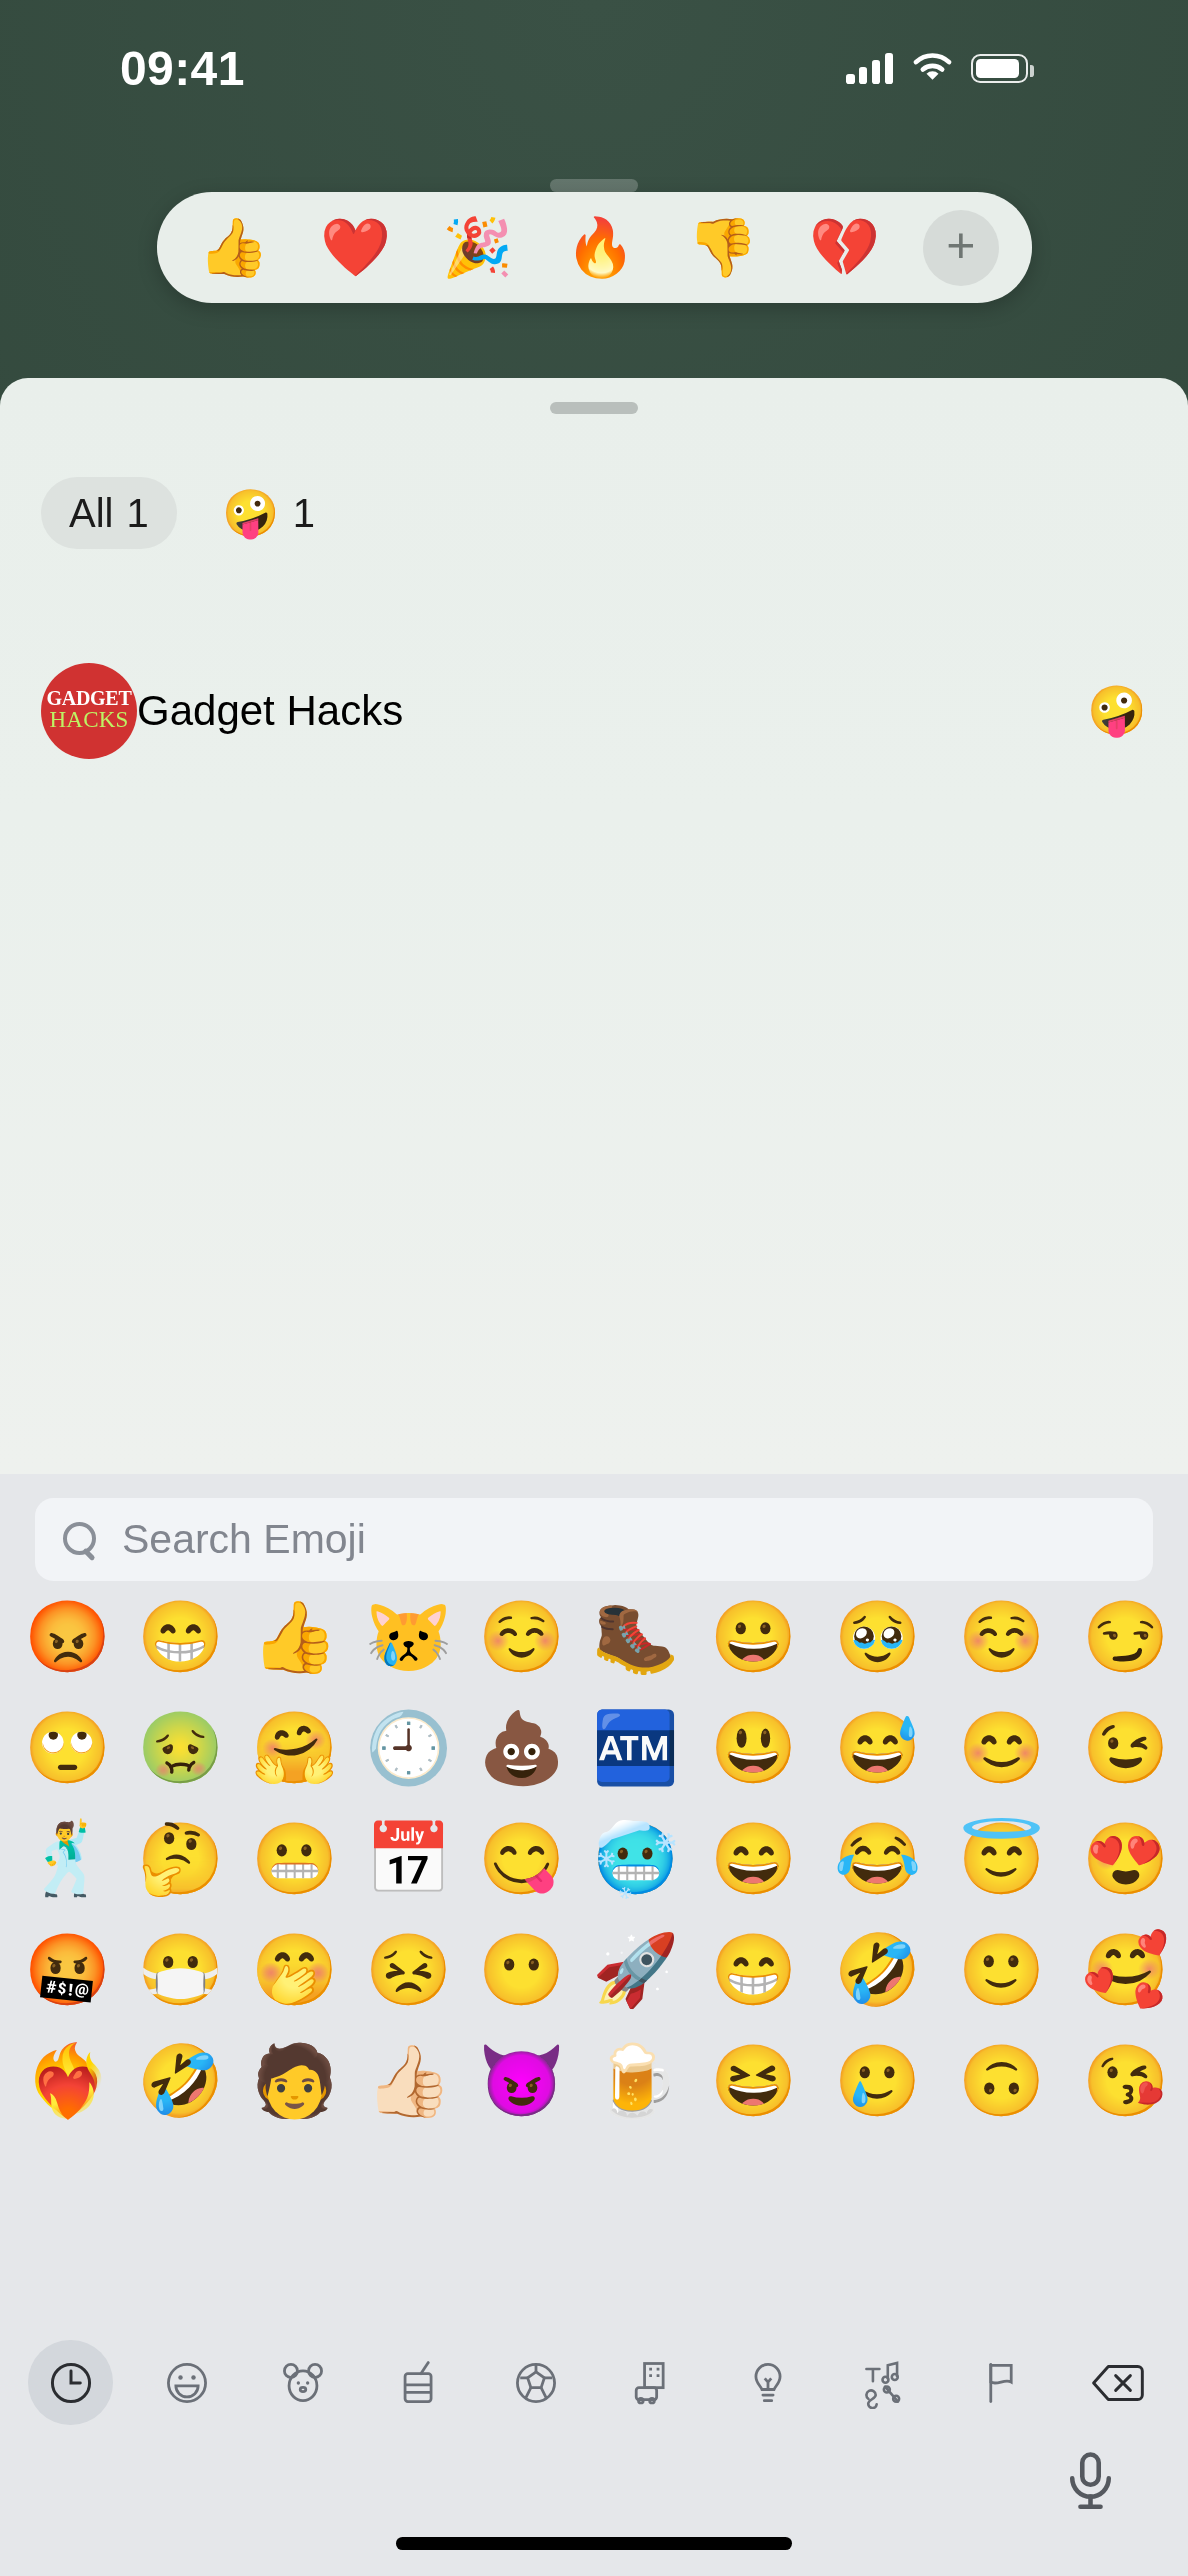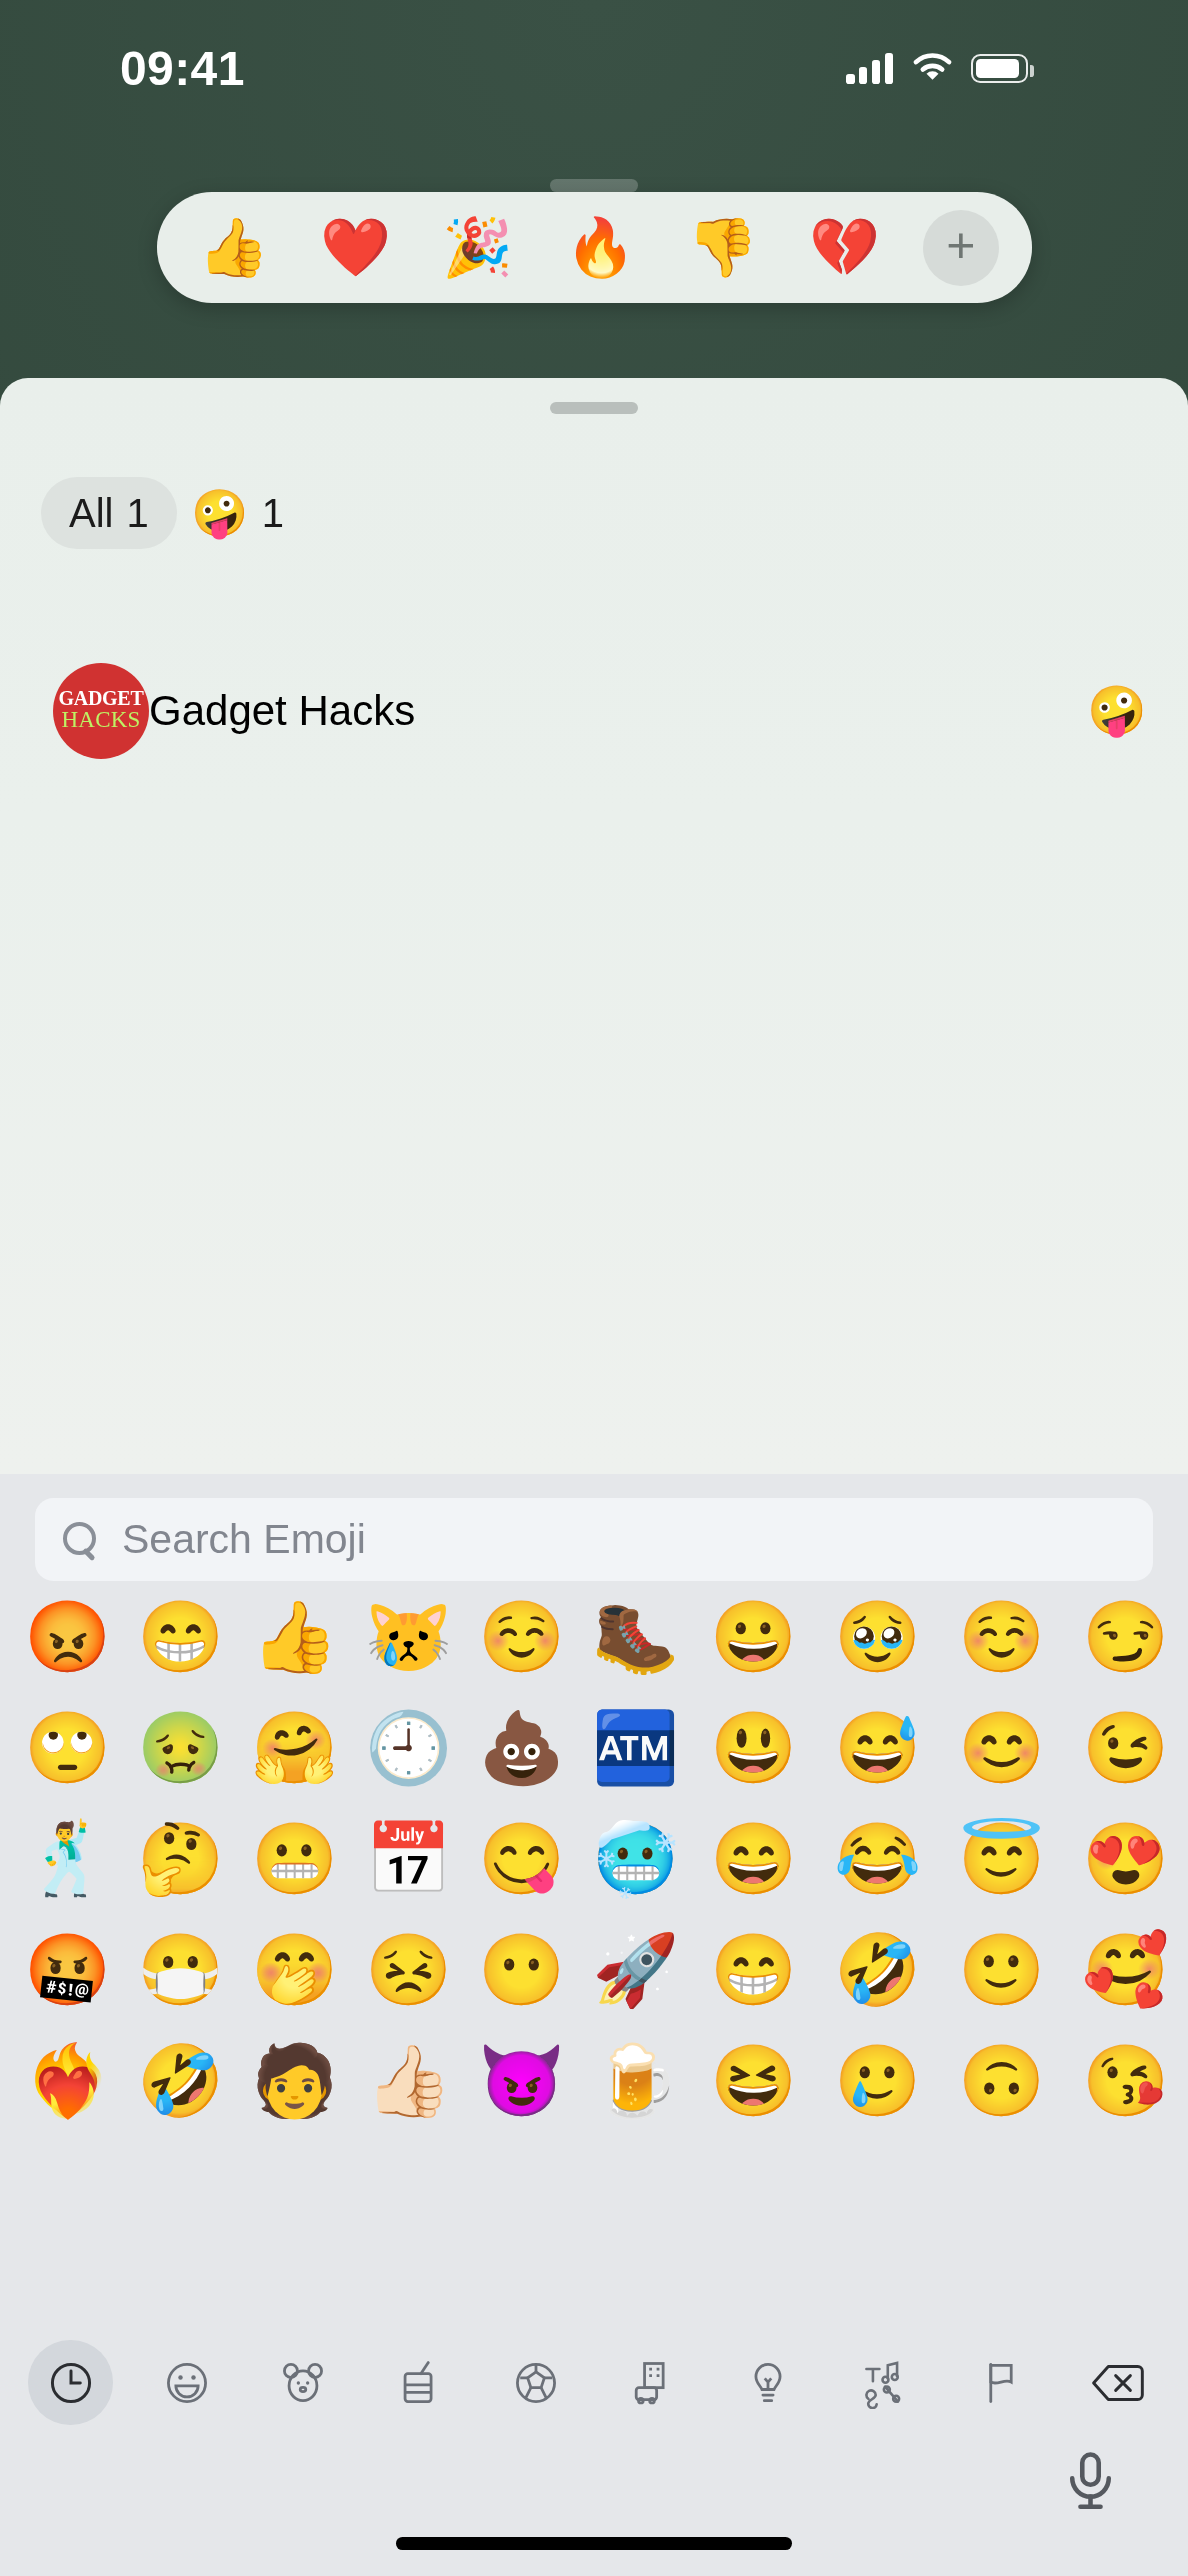"All" #filter-row { gap: none -> 31px }
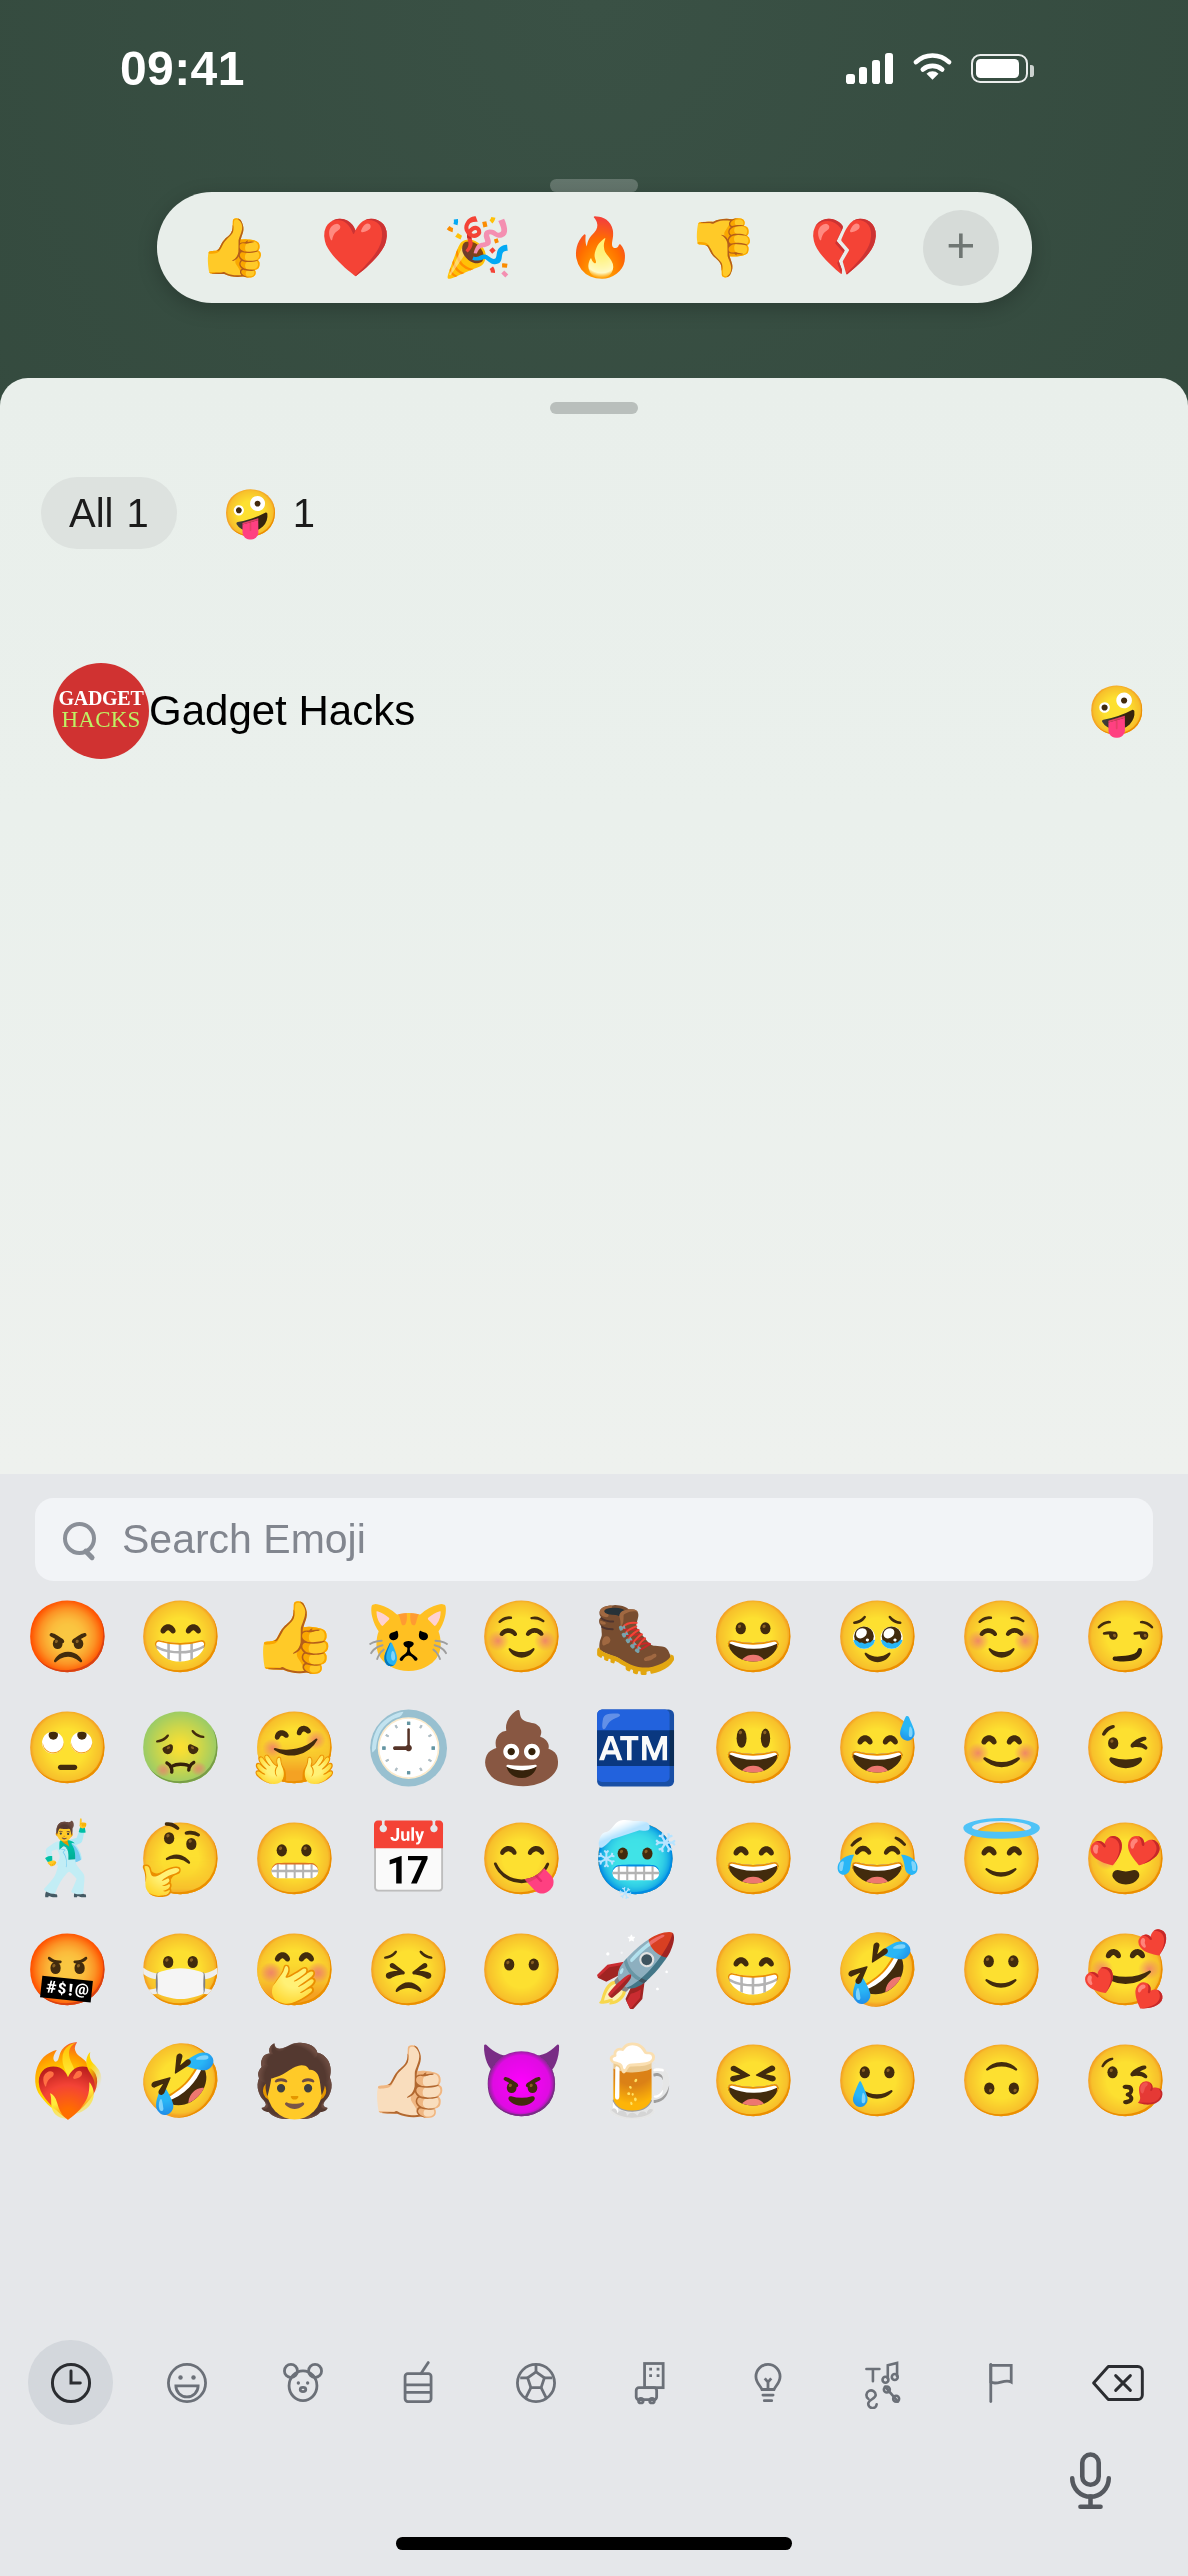"GADGET" #avatar { margin-left: 12px -> none }
